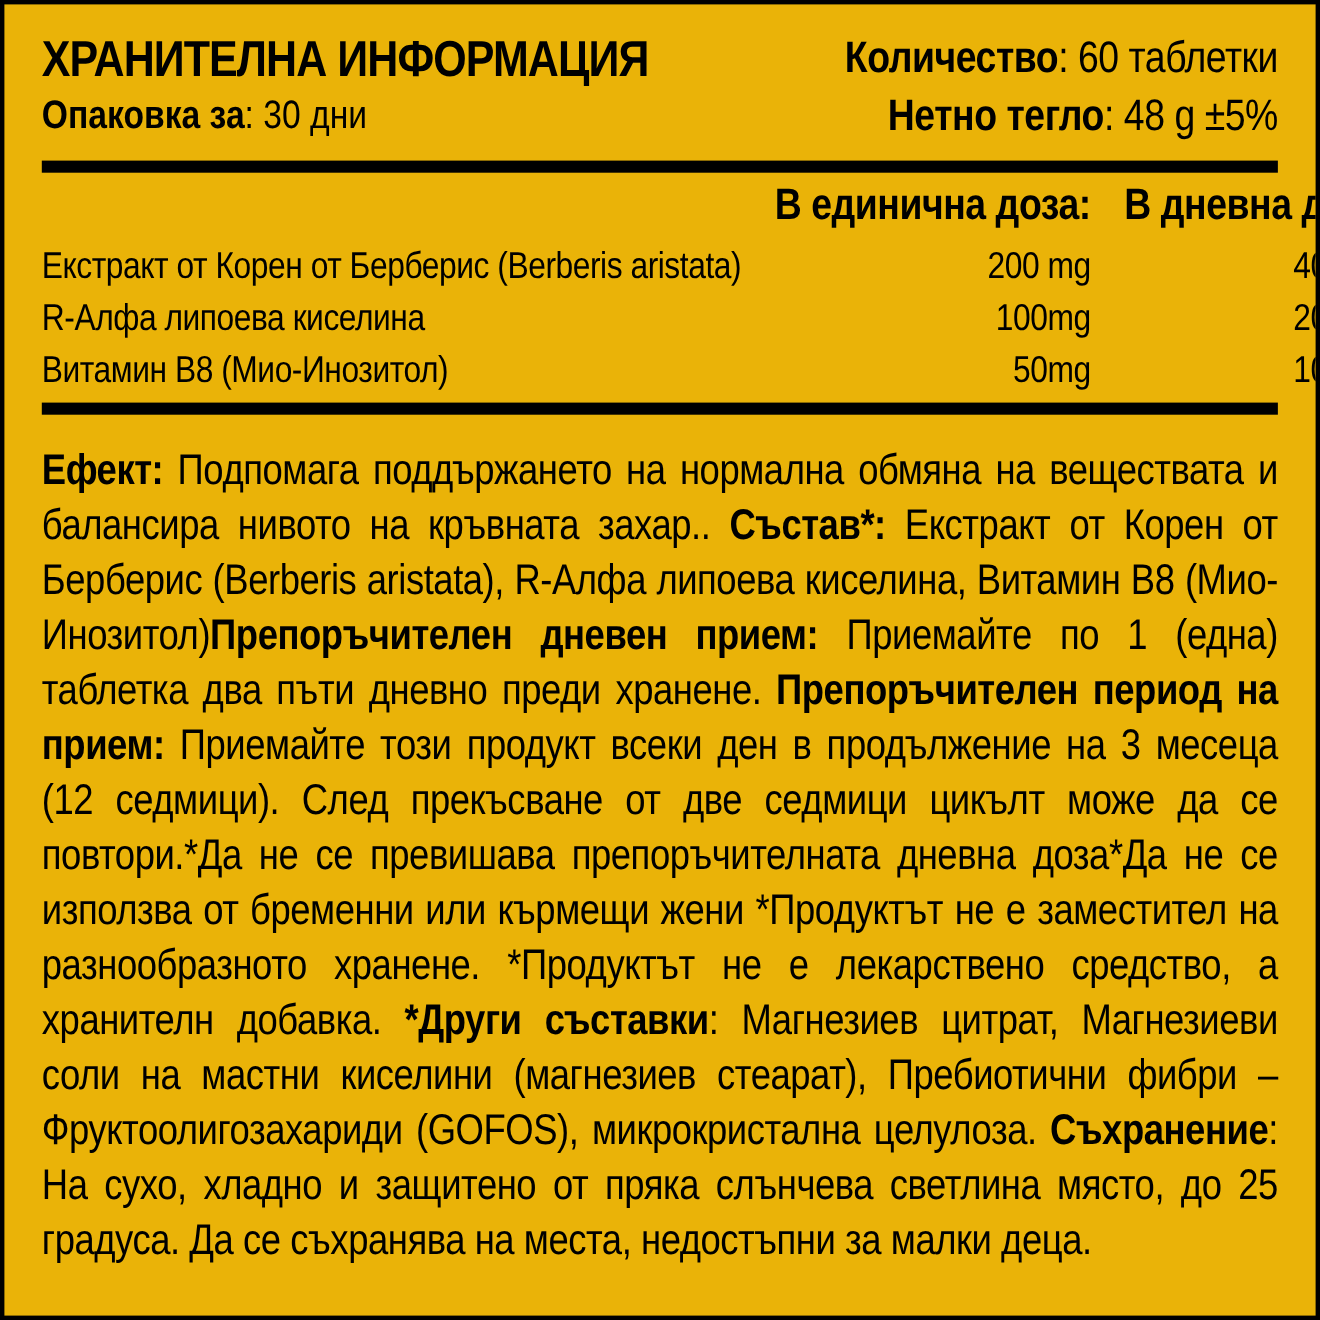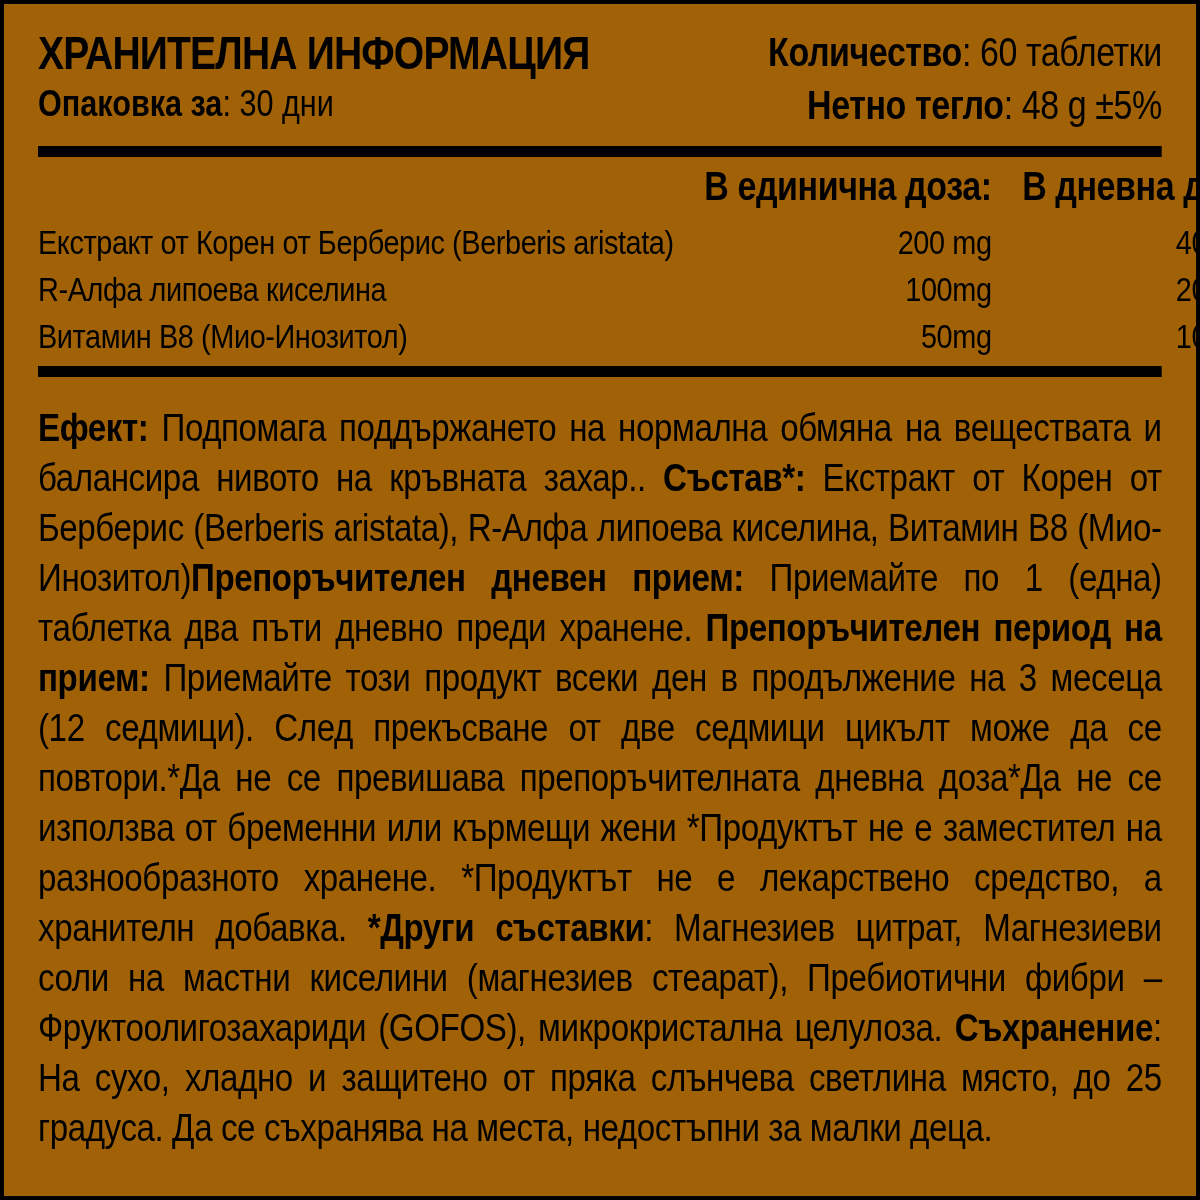"ХРАНИТЕЛНА ИНФОРМАЦИЯ" .page { background: #a16207 -> #eab308 }
